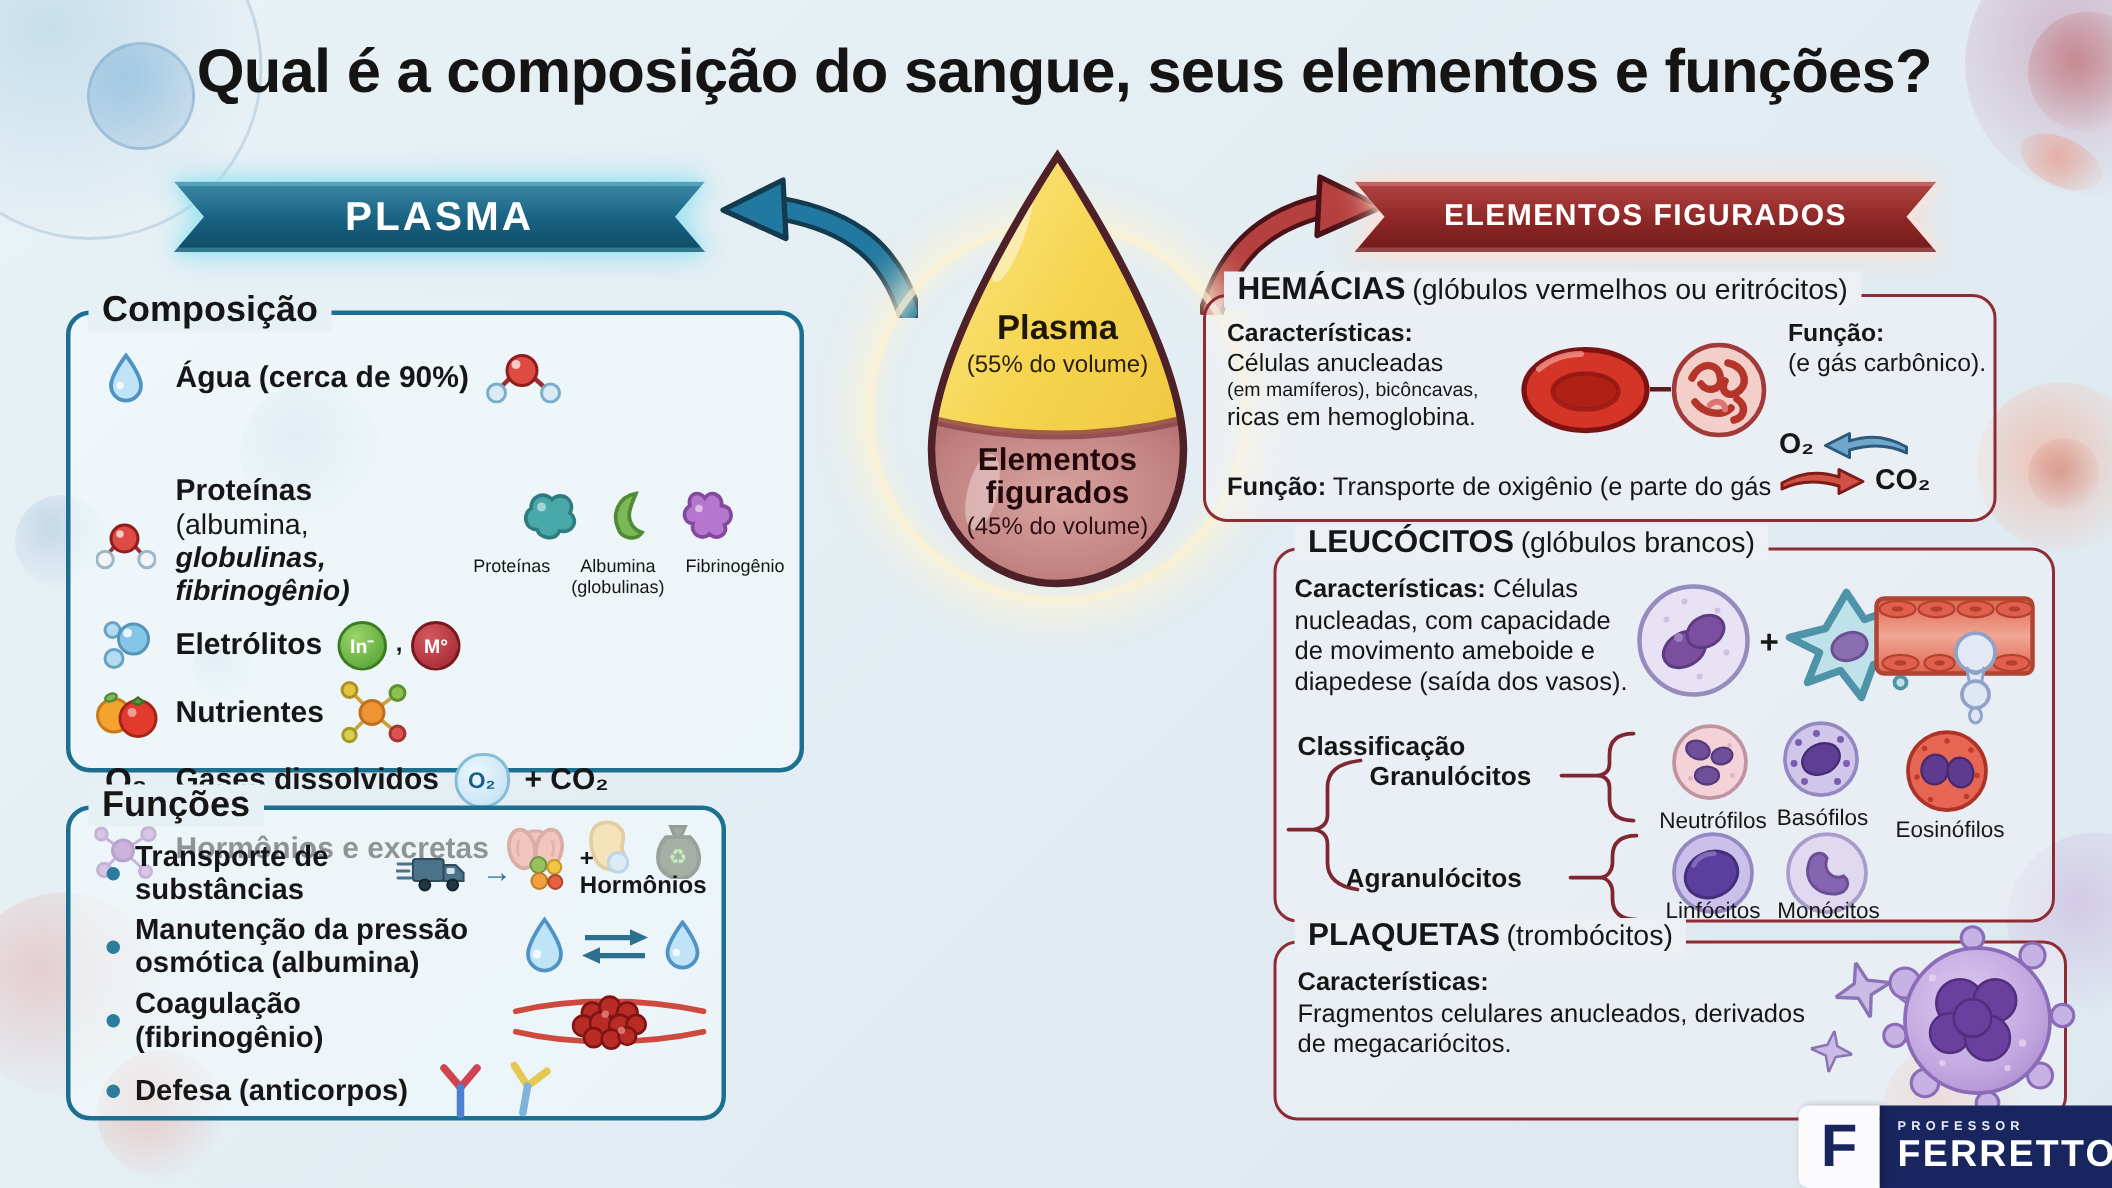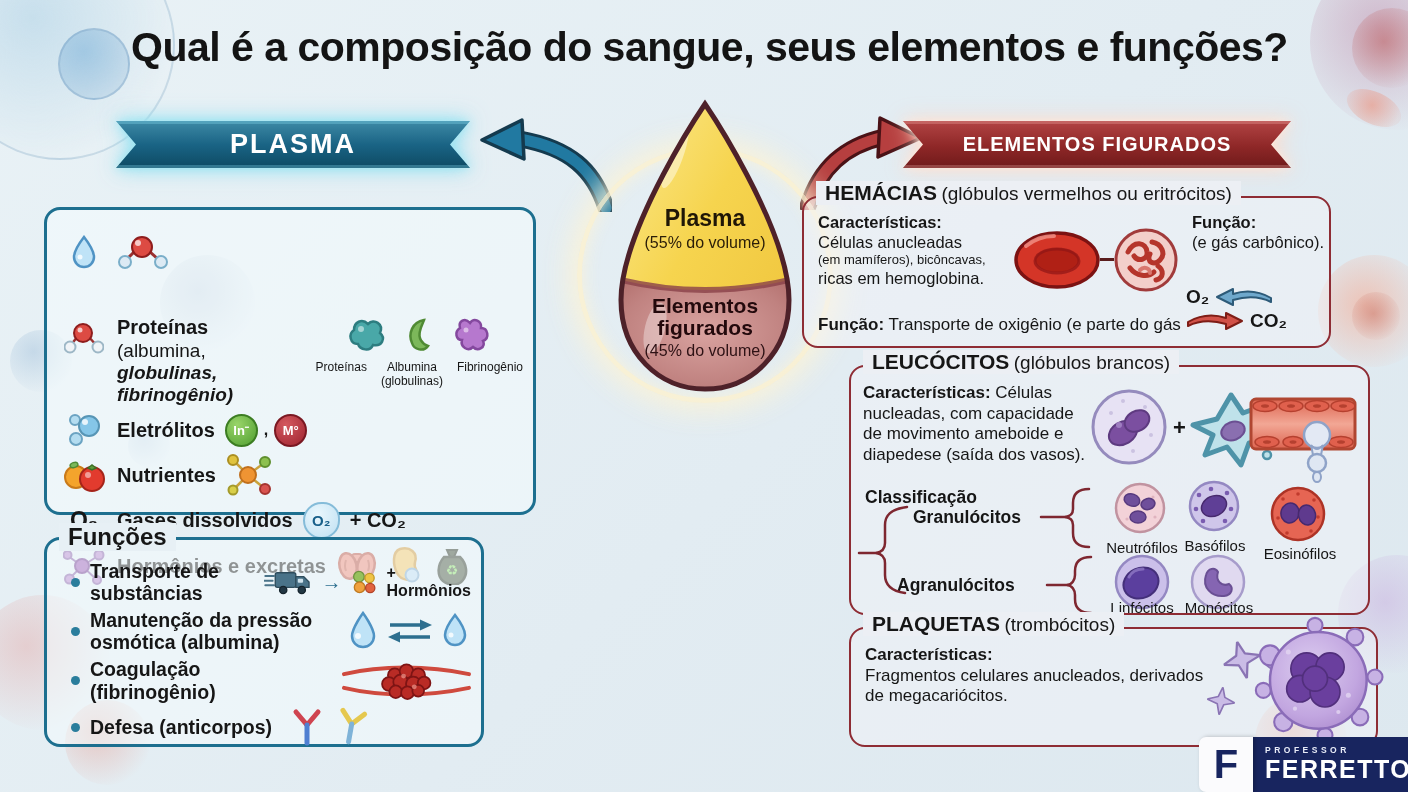"Composição" div.panel-title { html: none -> <div><span>Composição</span></div> }
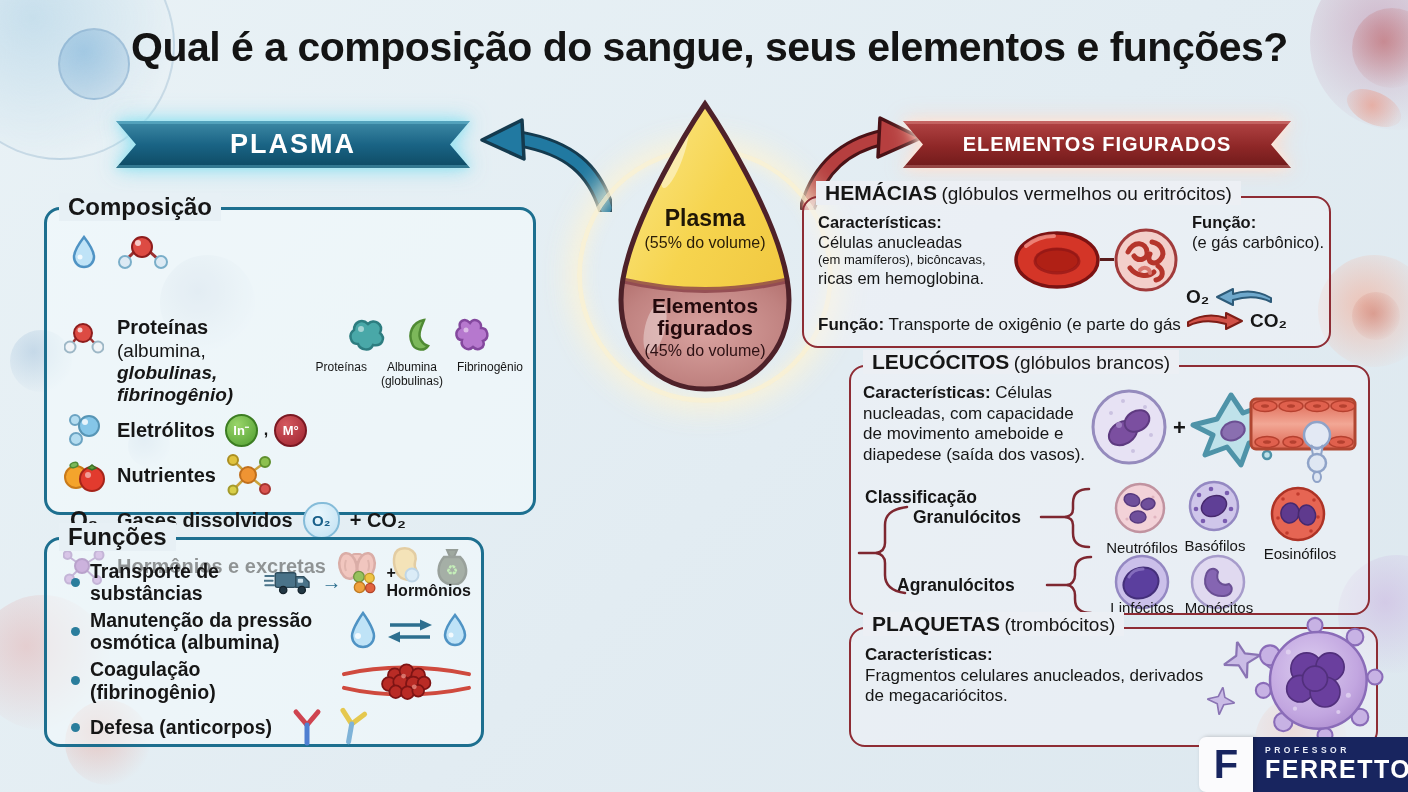"Água (cerca de 90%)" span.clabel { html: none -> <span>Água (cerca de 90%)</span> }
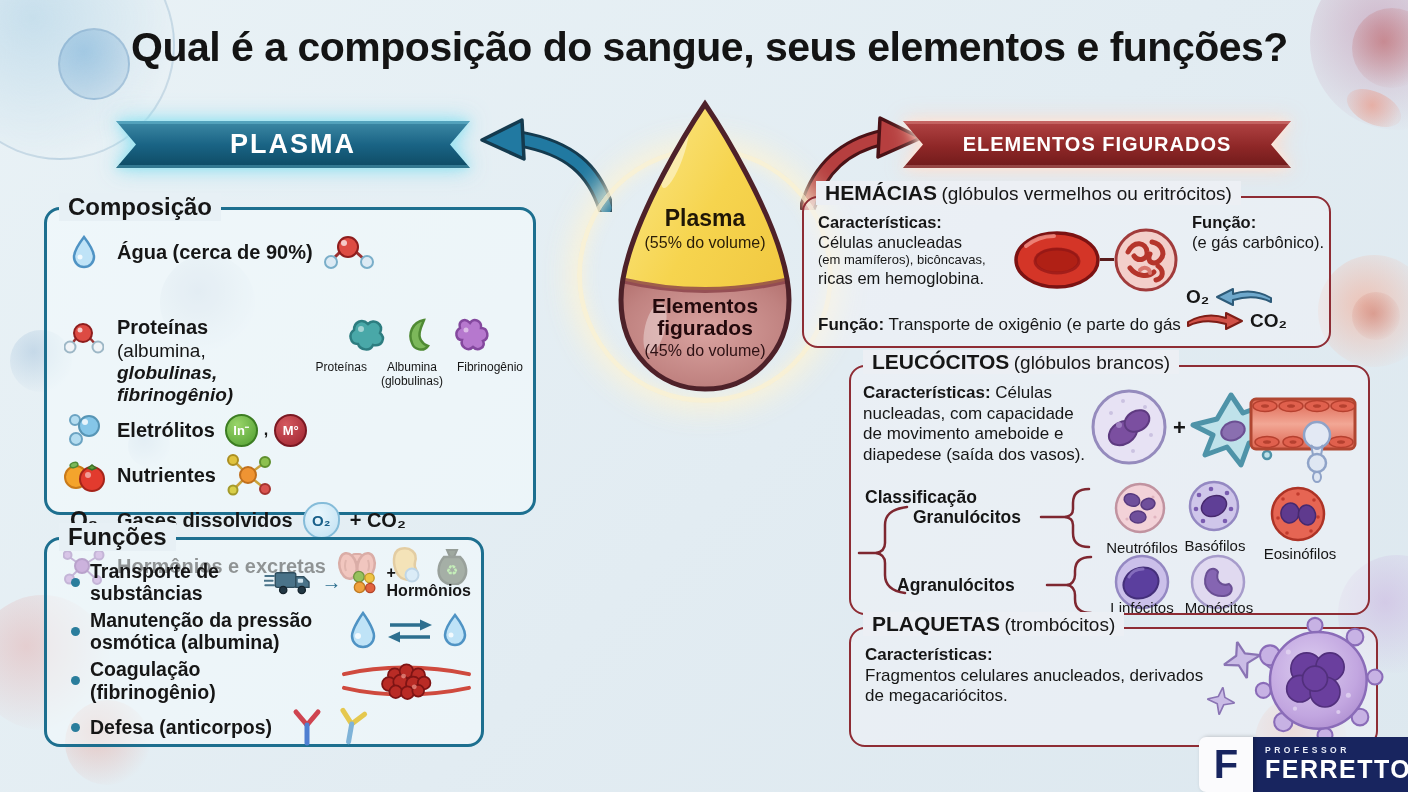"Proteínas (albumina," div.crow { align-items: flex-start -> center }
